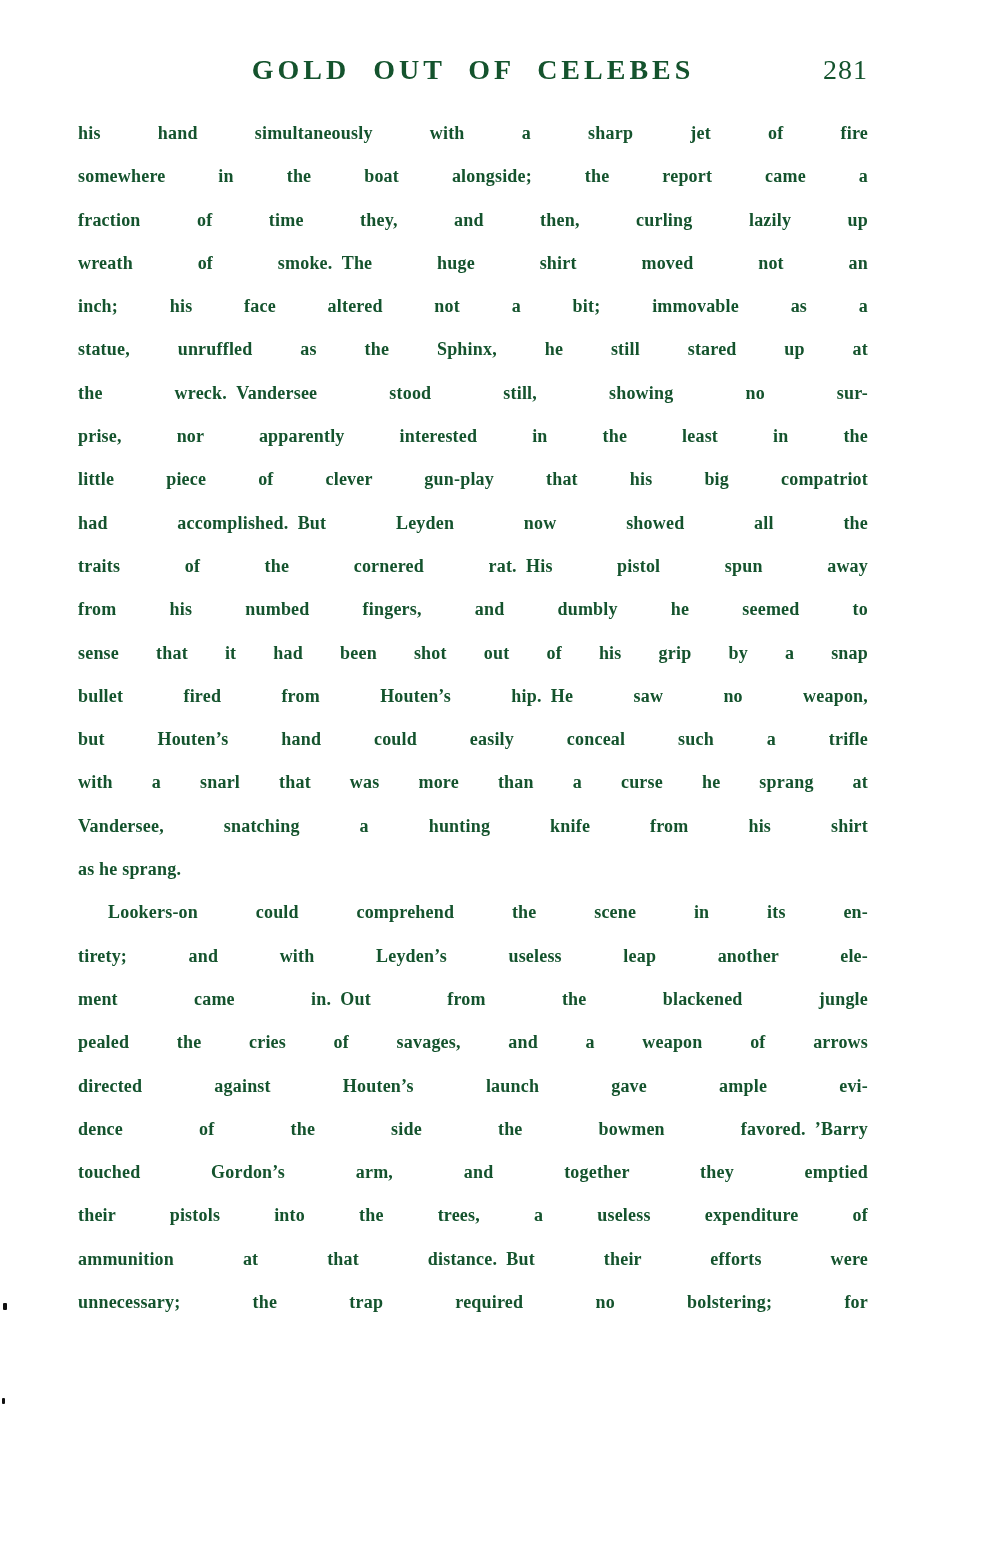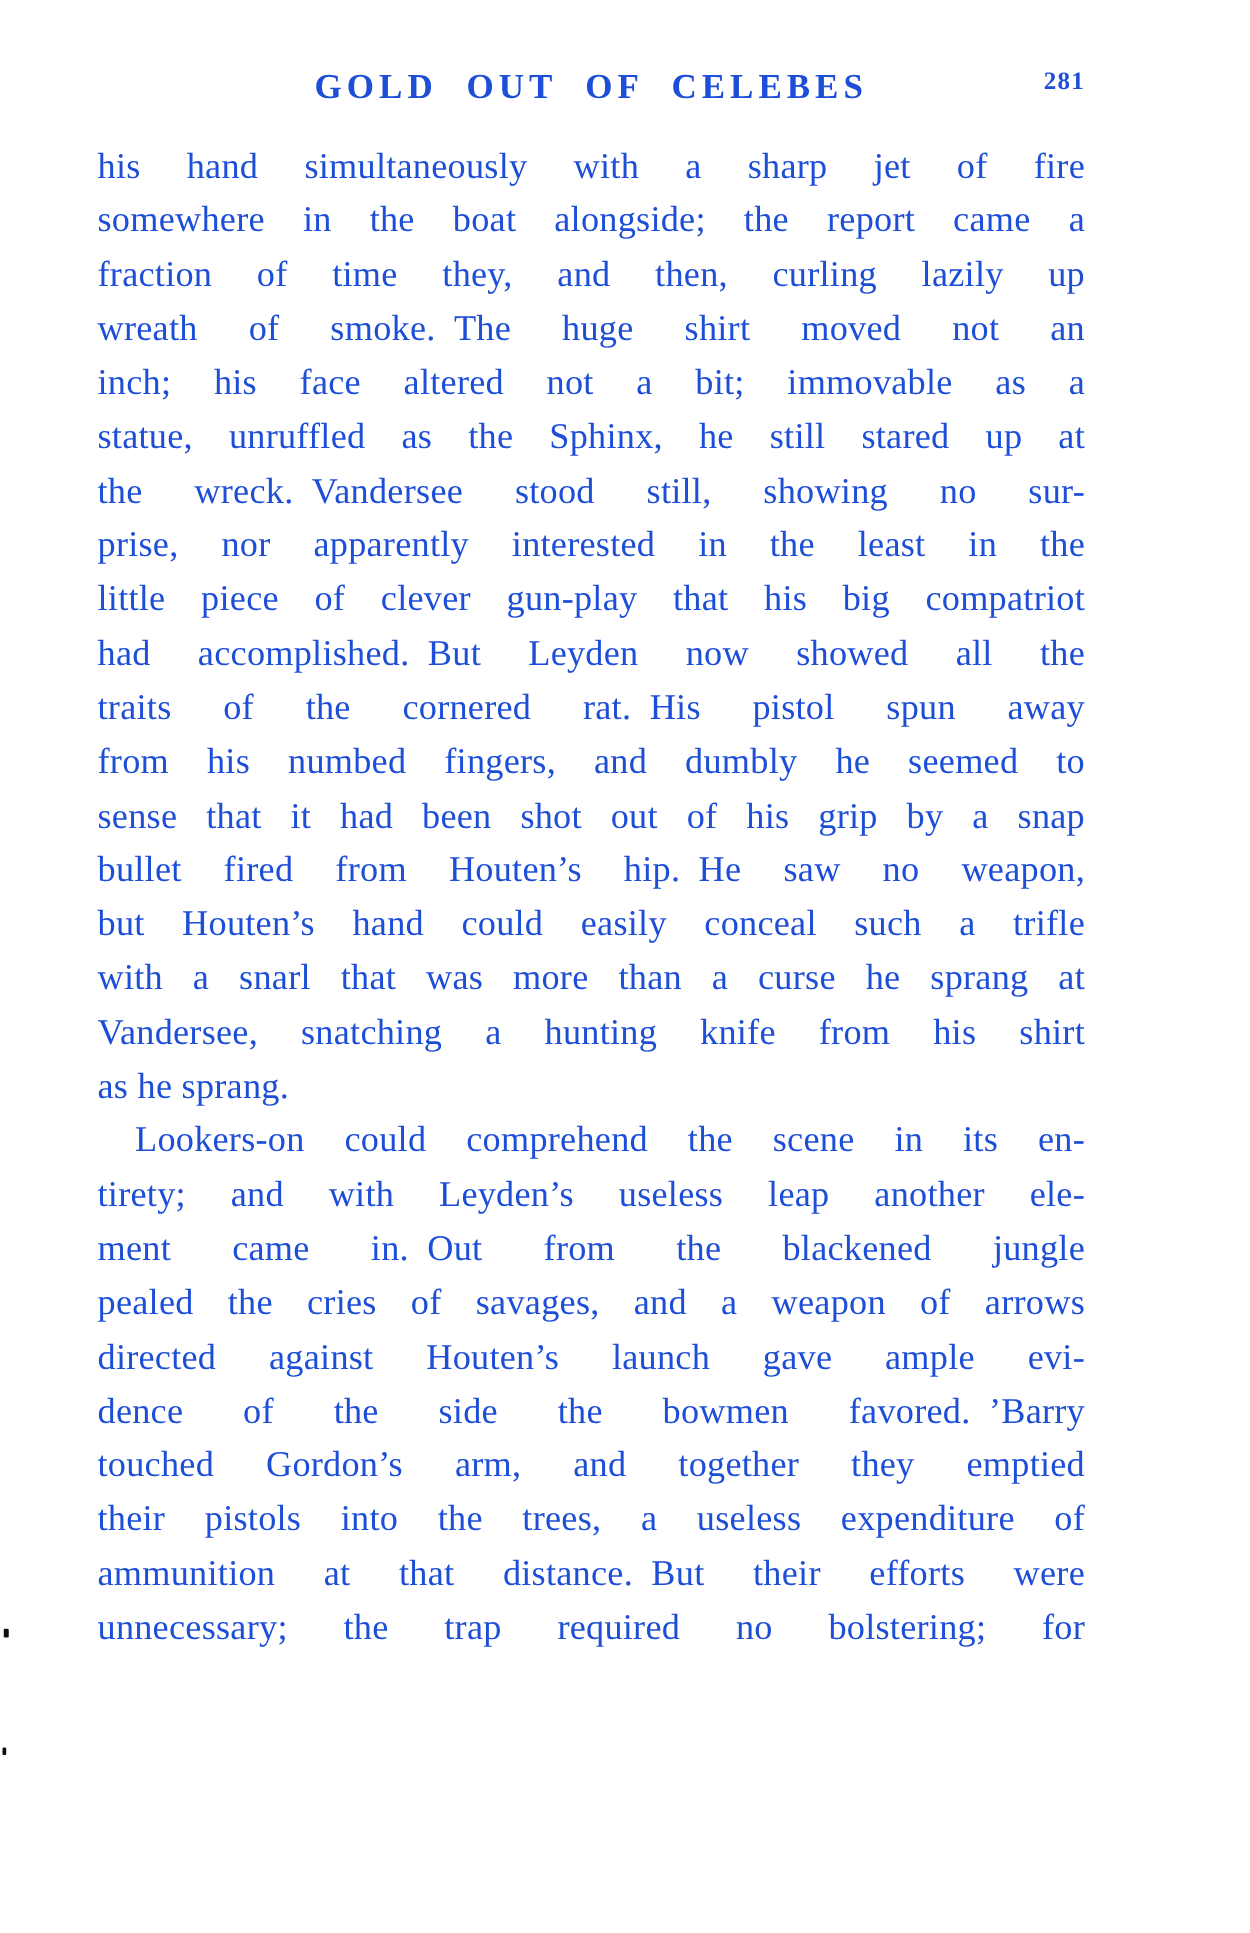"GOLD OUT OF CELEBES" .page { color: #1d4ed8 -> #14532d }
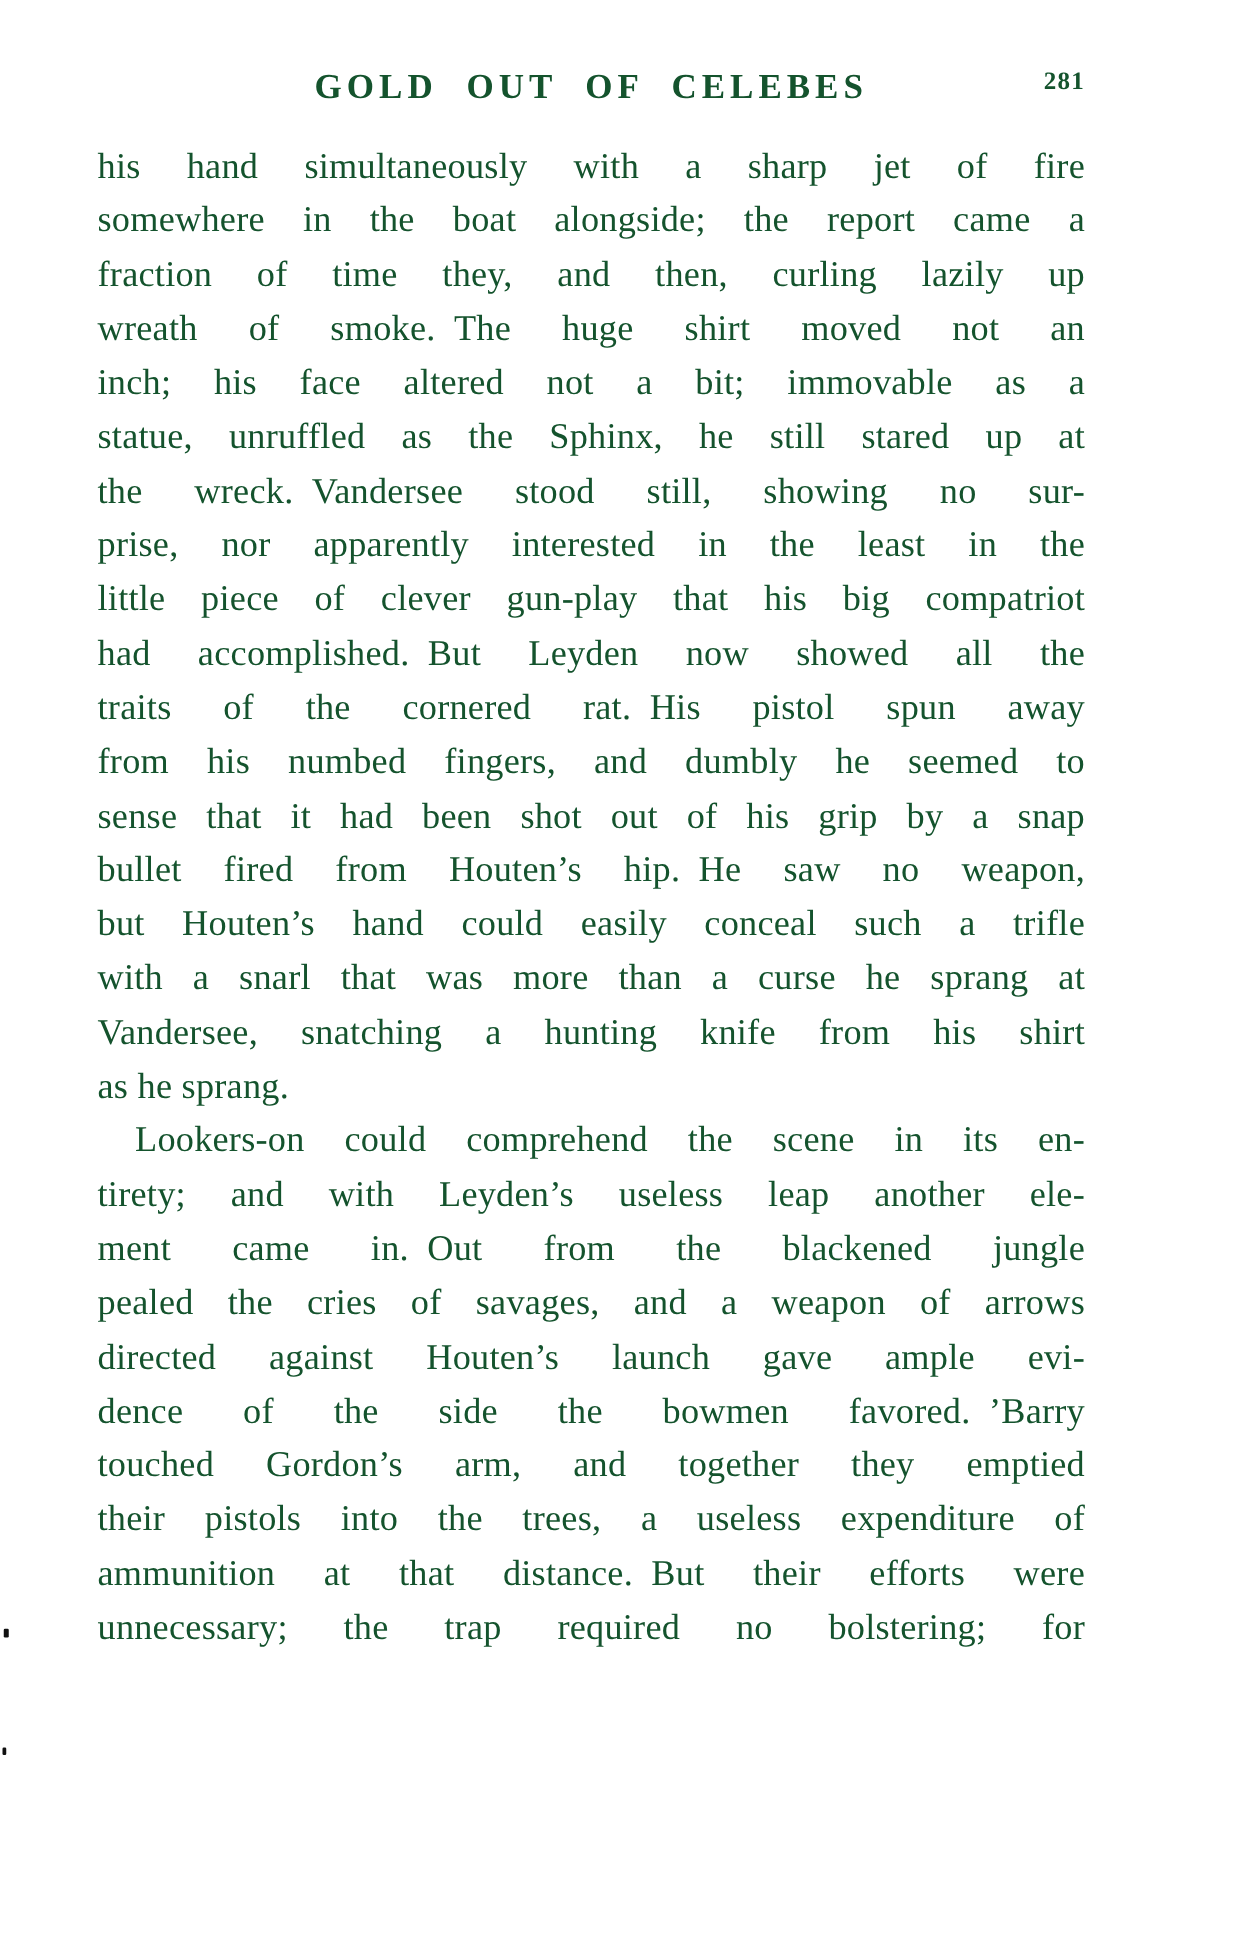"281" .page-number { font-size: 20px -> 28px; font-weight: bold -> normal }
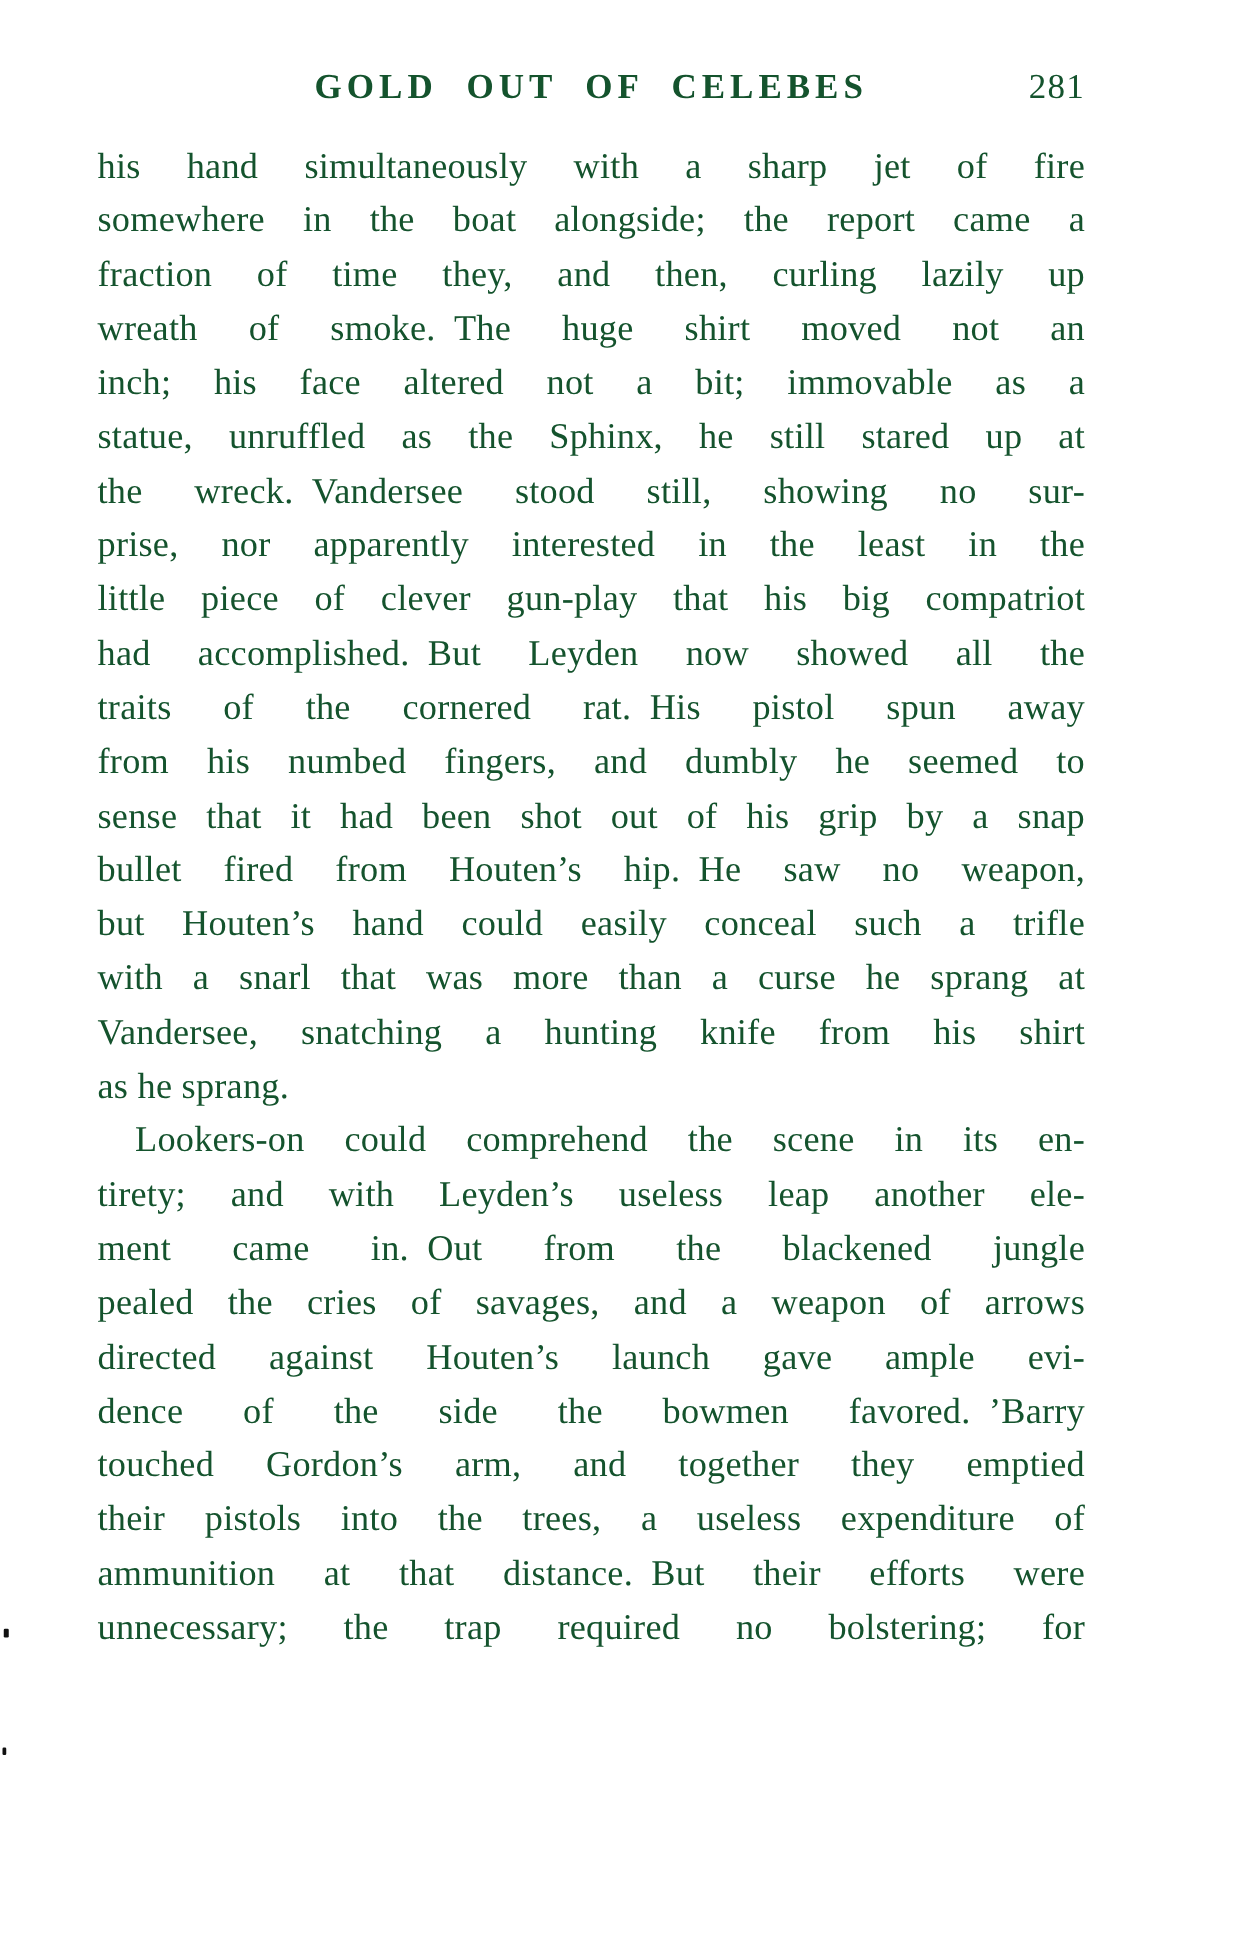"his hand simultaneously with a" .line { font-size: 29px -> 18px; font-weight: normal -> bold }
